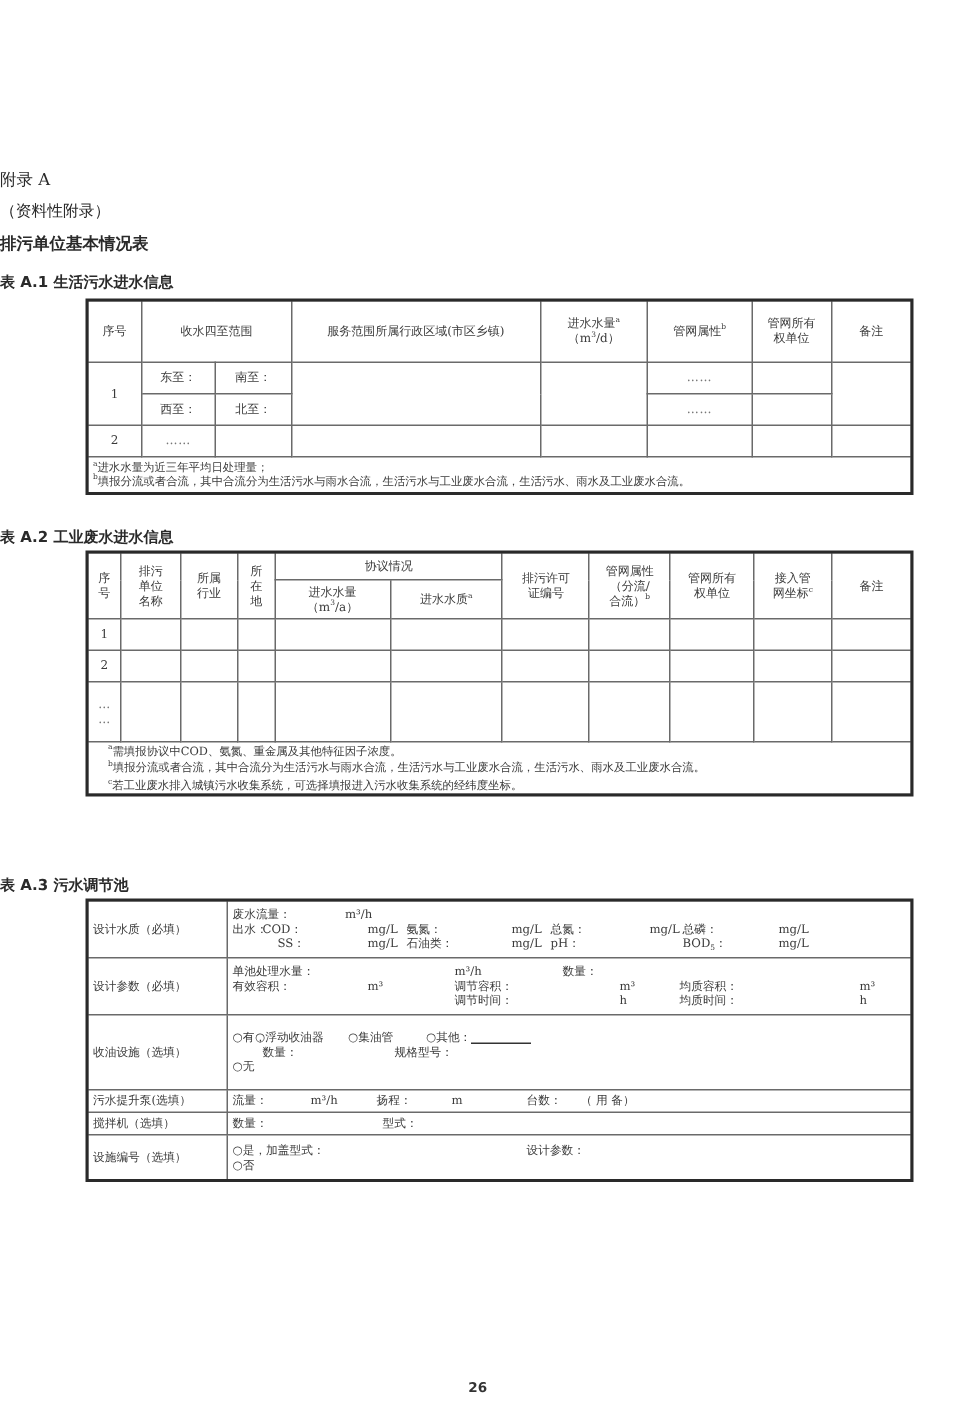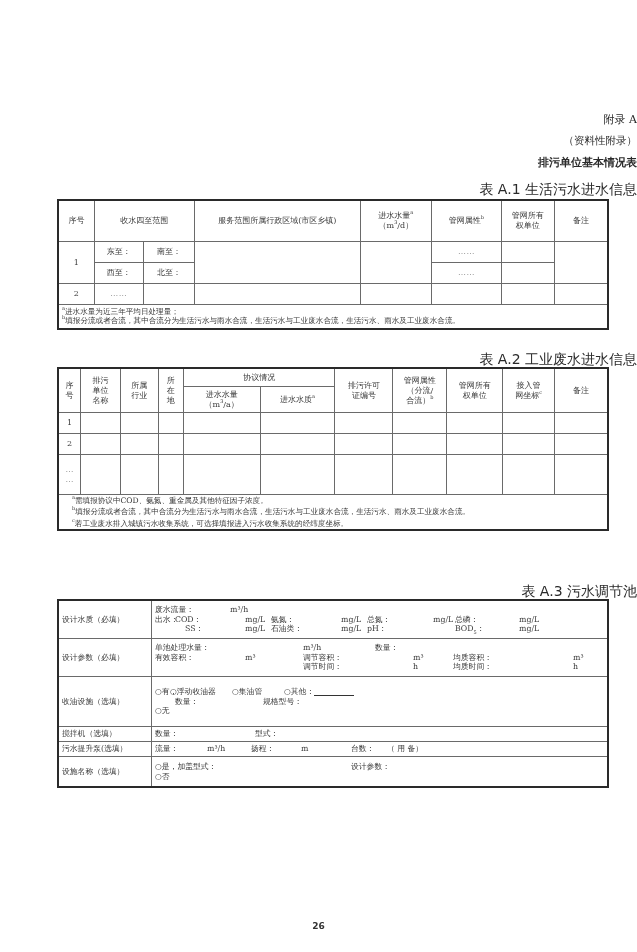"附录 A" .center { text-align: right -> left }
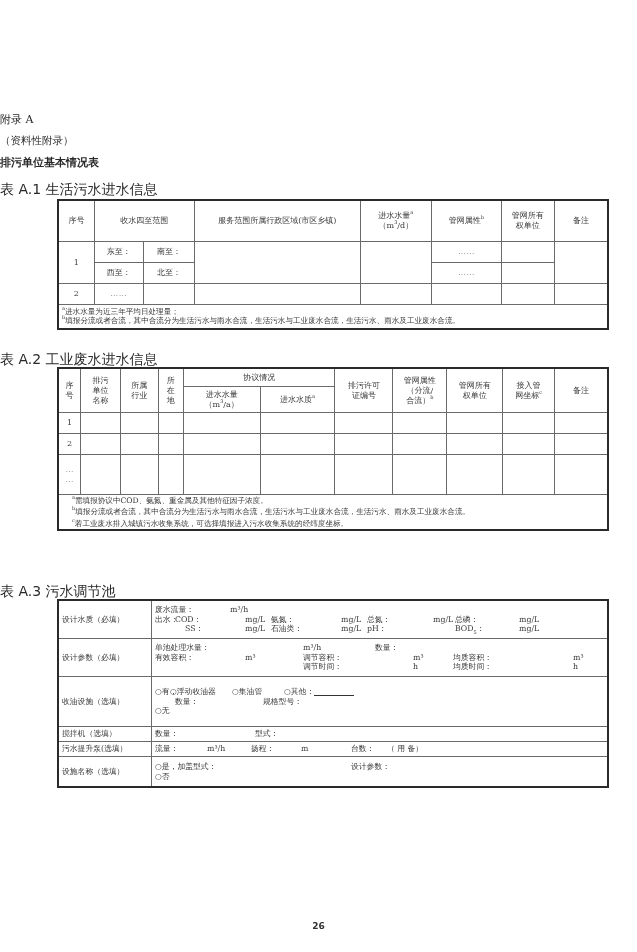"表 A.1 生活污水进水信息" .cap { font-size: 14px -> 10px; font-weight: normal -> bold }
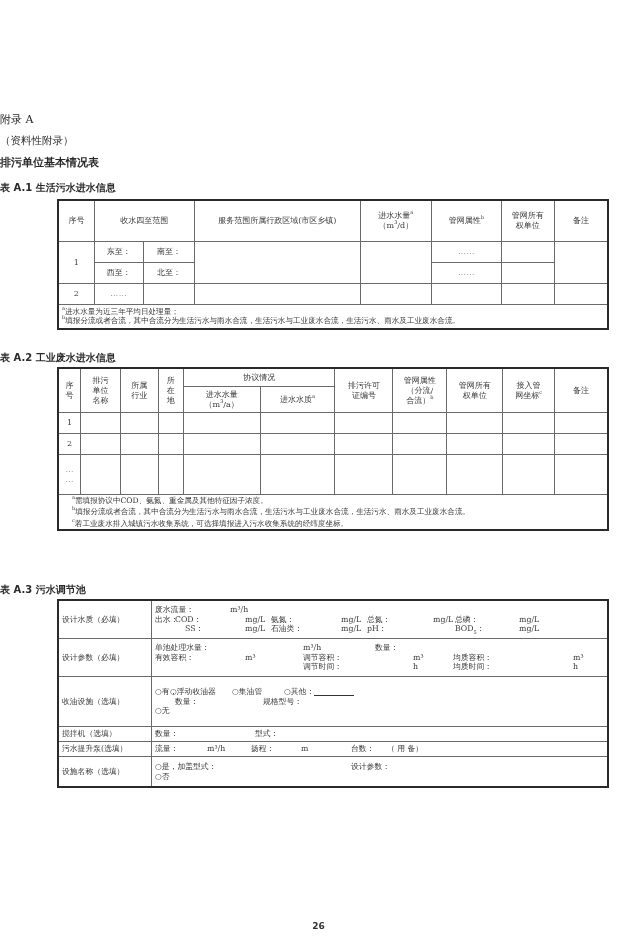"搅拌机（选填）" tr { order: before "污水提升泵(选填）" -> after "污水提升泵(选填）" }
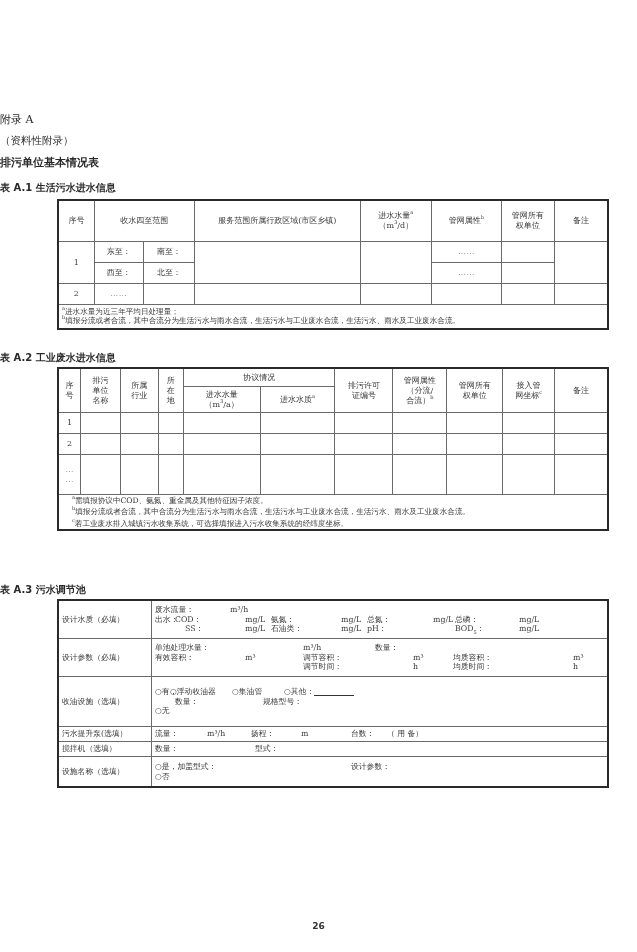"设施名称（选填）" td.lbl { text: 名称 -> 编号 }
